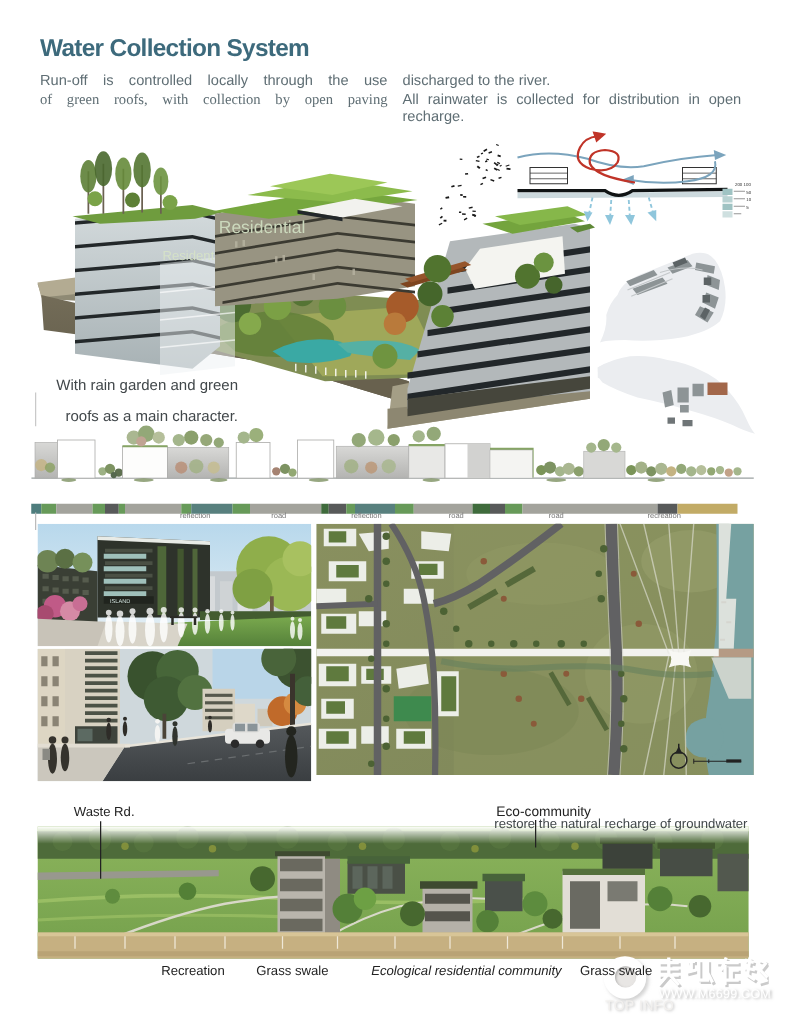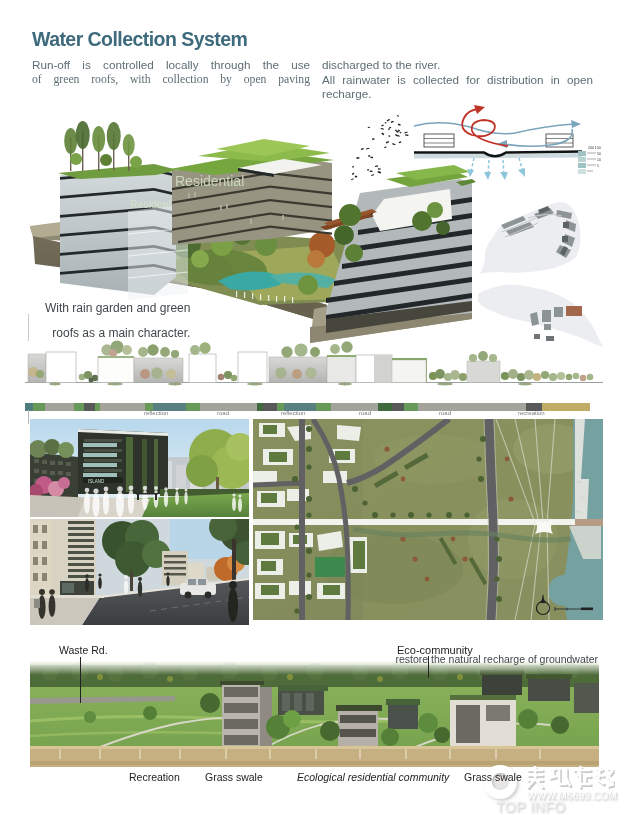"TOP INFO" div.abs { font-size: 14px -> 11px; left: 13px -> 1px }
